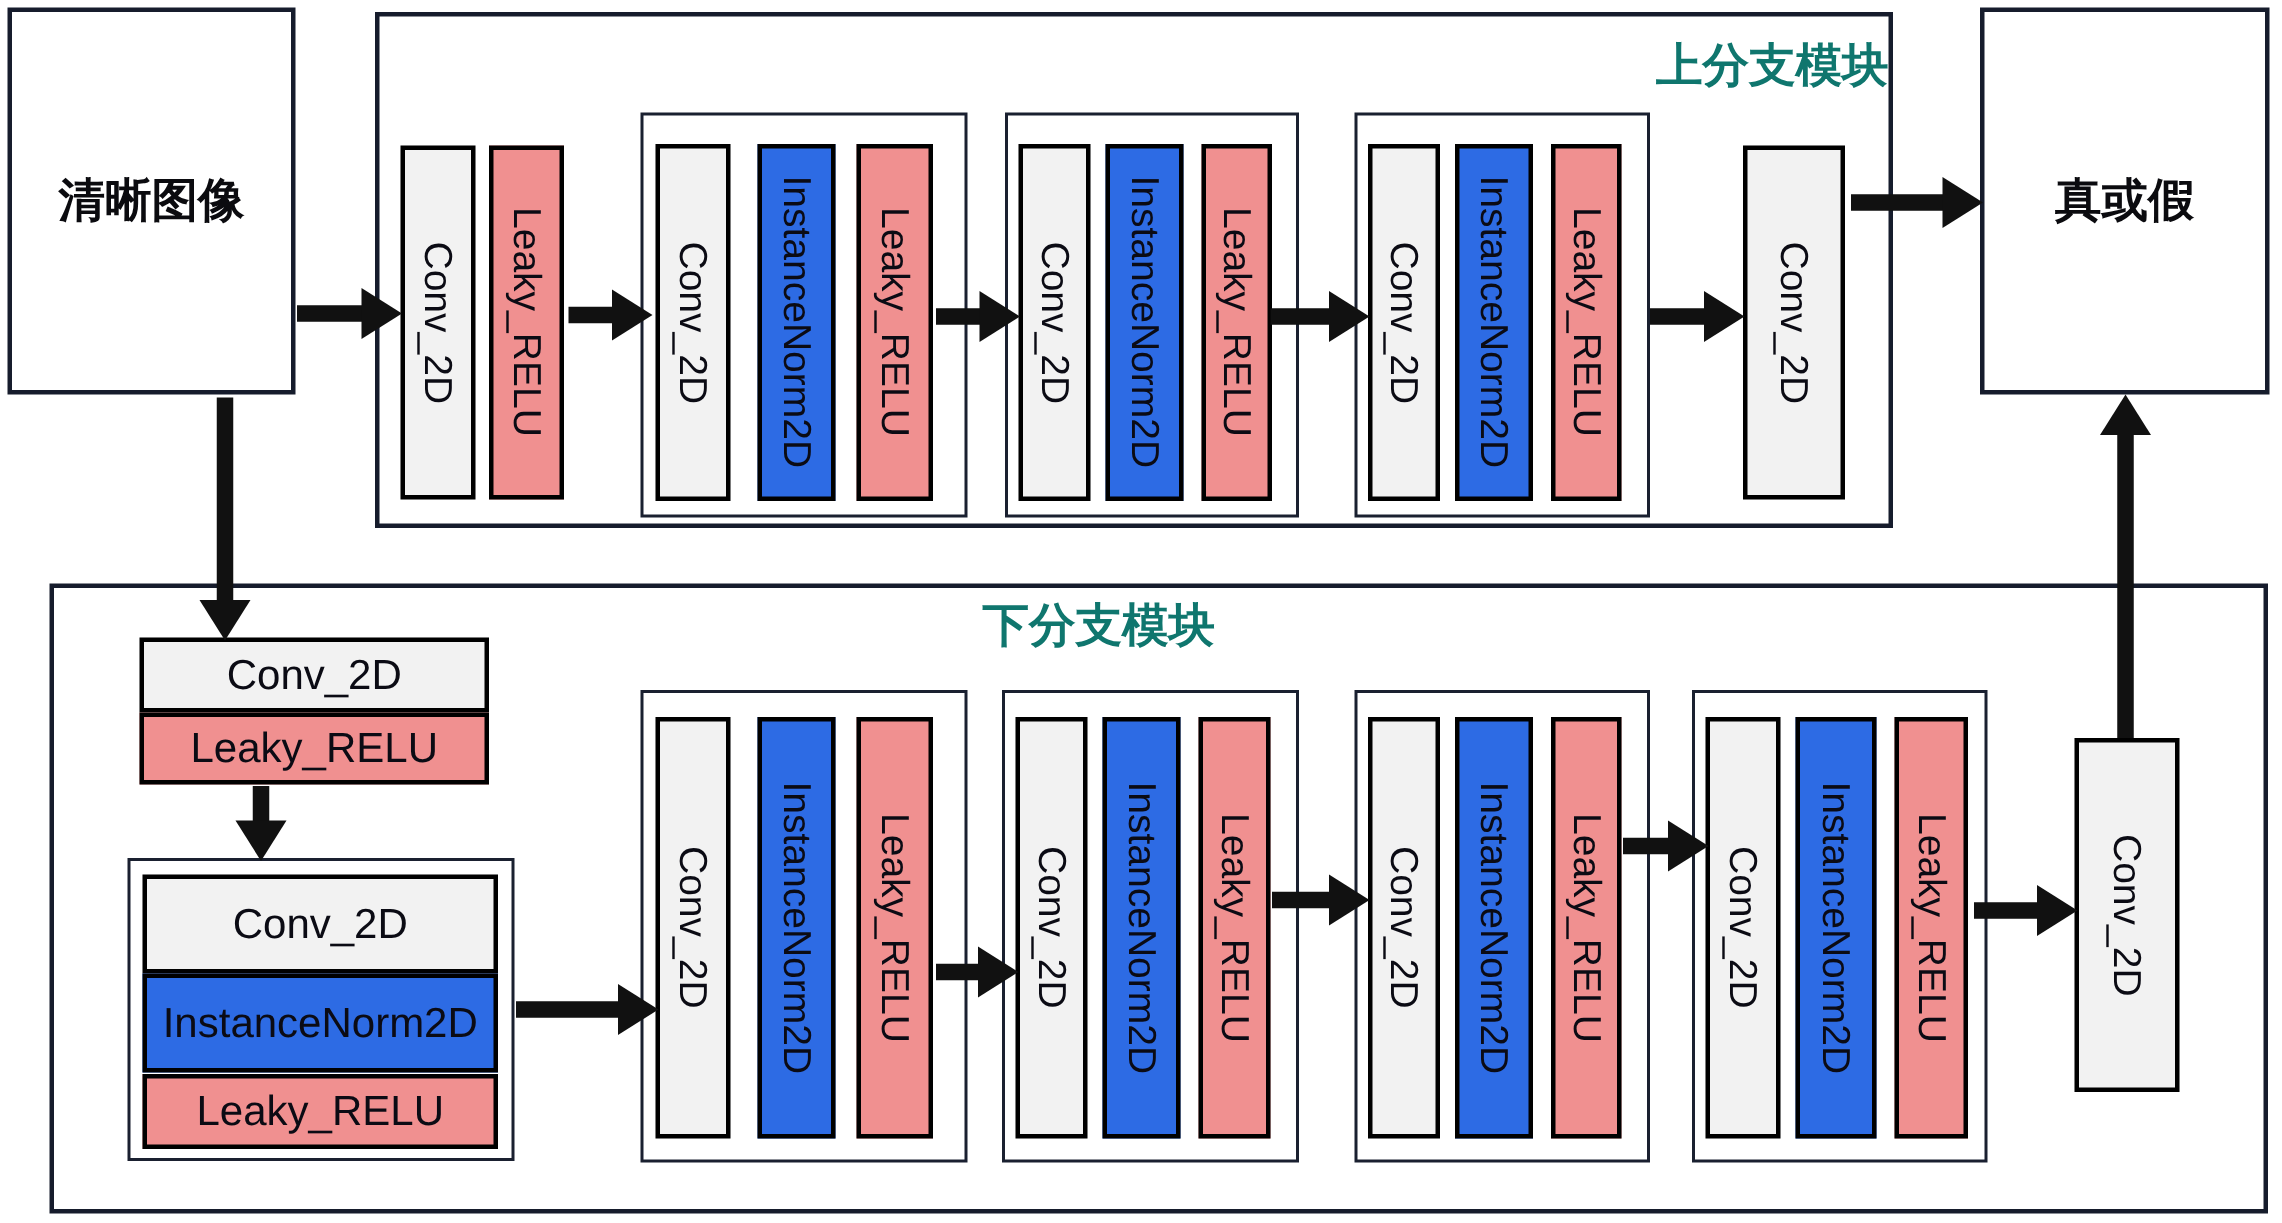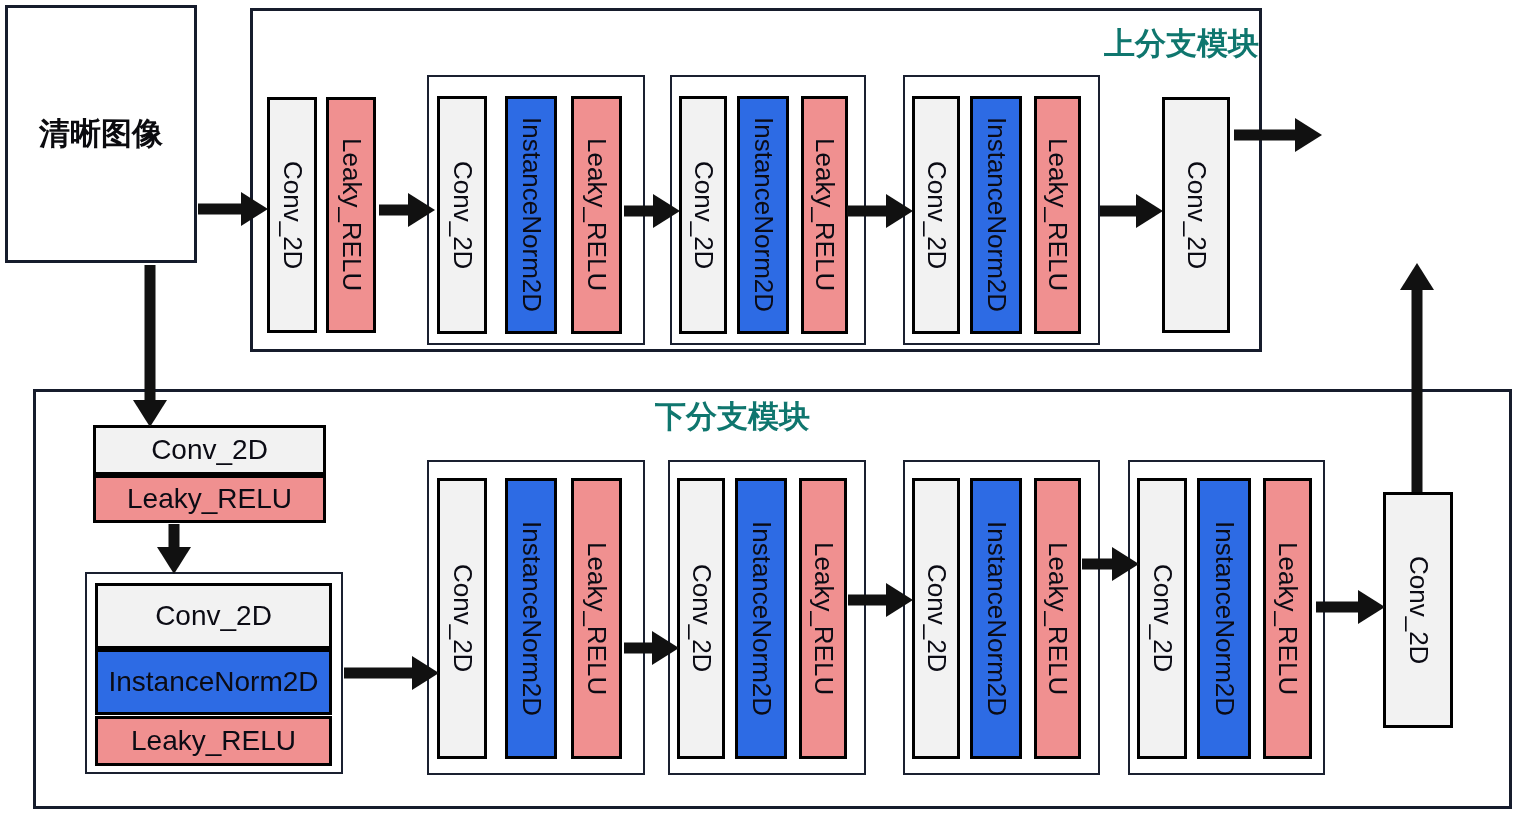"真或假" div.ob { html: none -> <div> <div>真或假</div> </div> }
